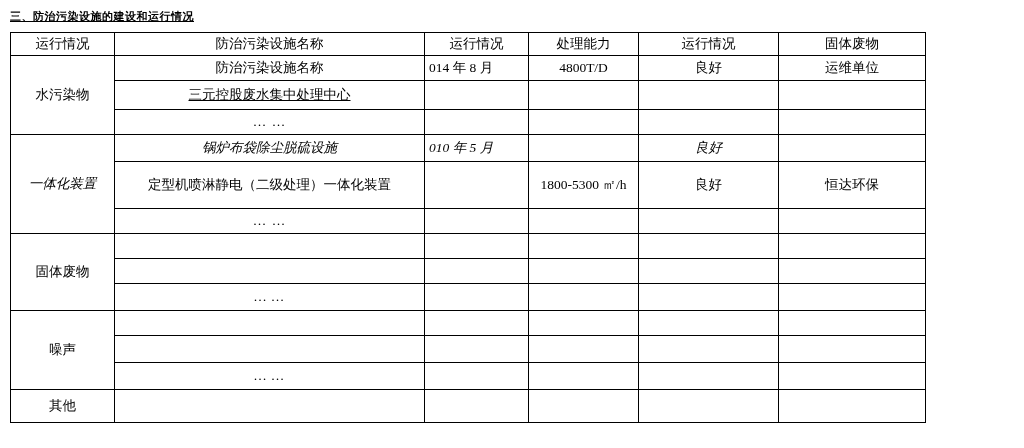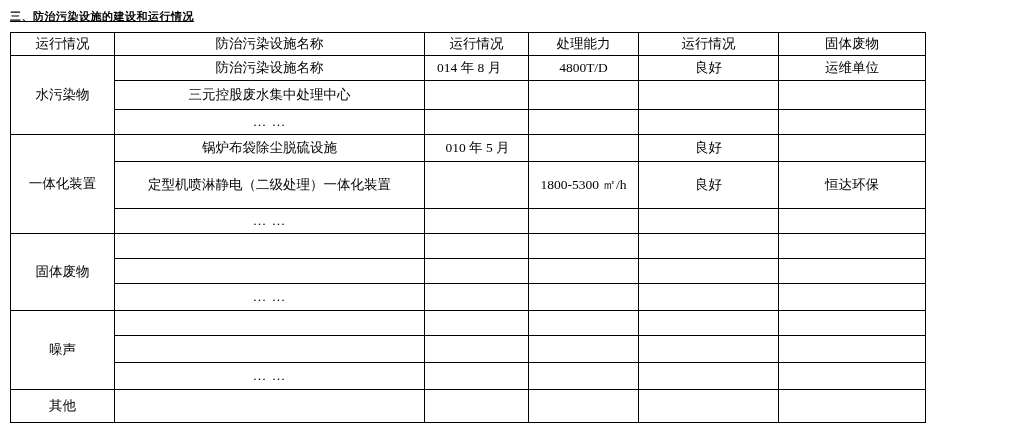"014 年 8 月" td { padding-left: 12px -> 4px }
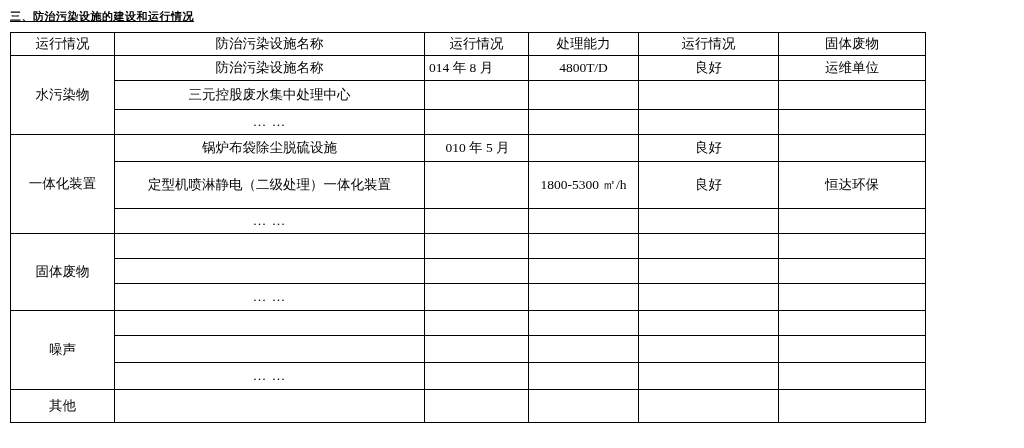"三元控股废水集中处理中心" .row-h26 td { text-decoration: none -> underline }
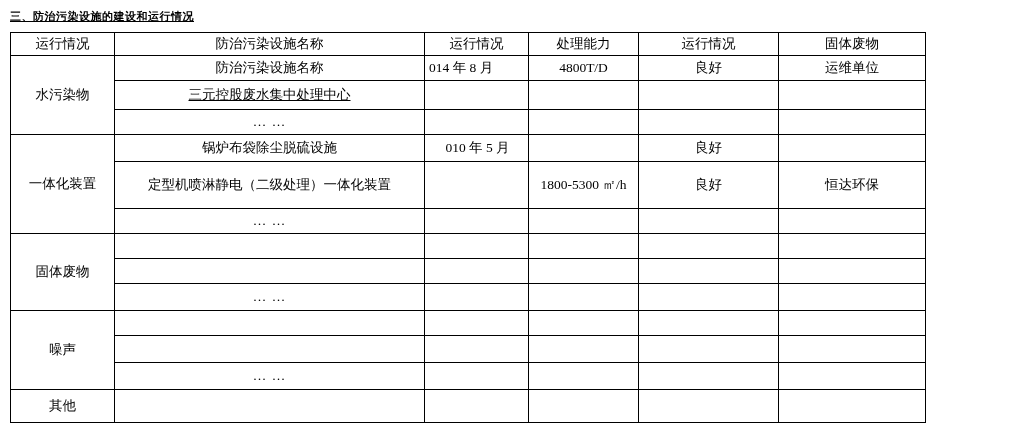"锅炉布袋除尘脱硫设施" .row-h24 td { font-style: none -> italic }
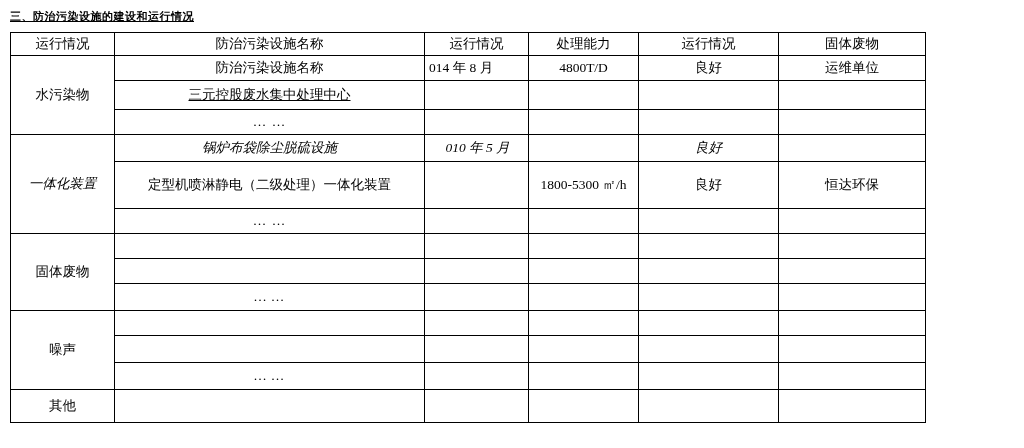"010 年 5 月" td { text-align: center -> left }
